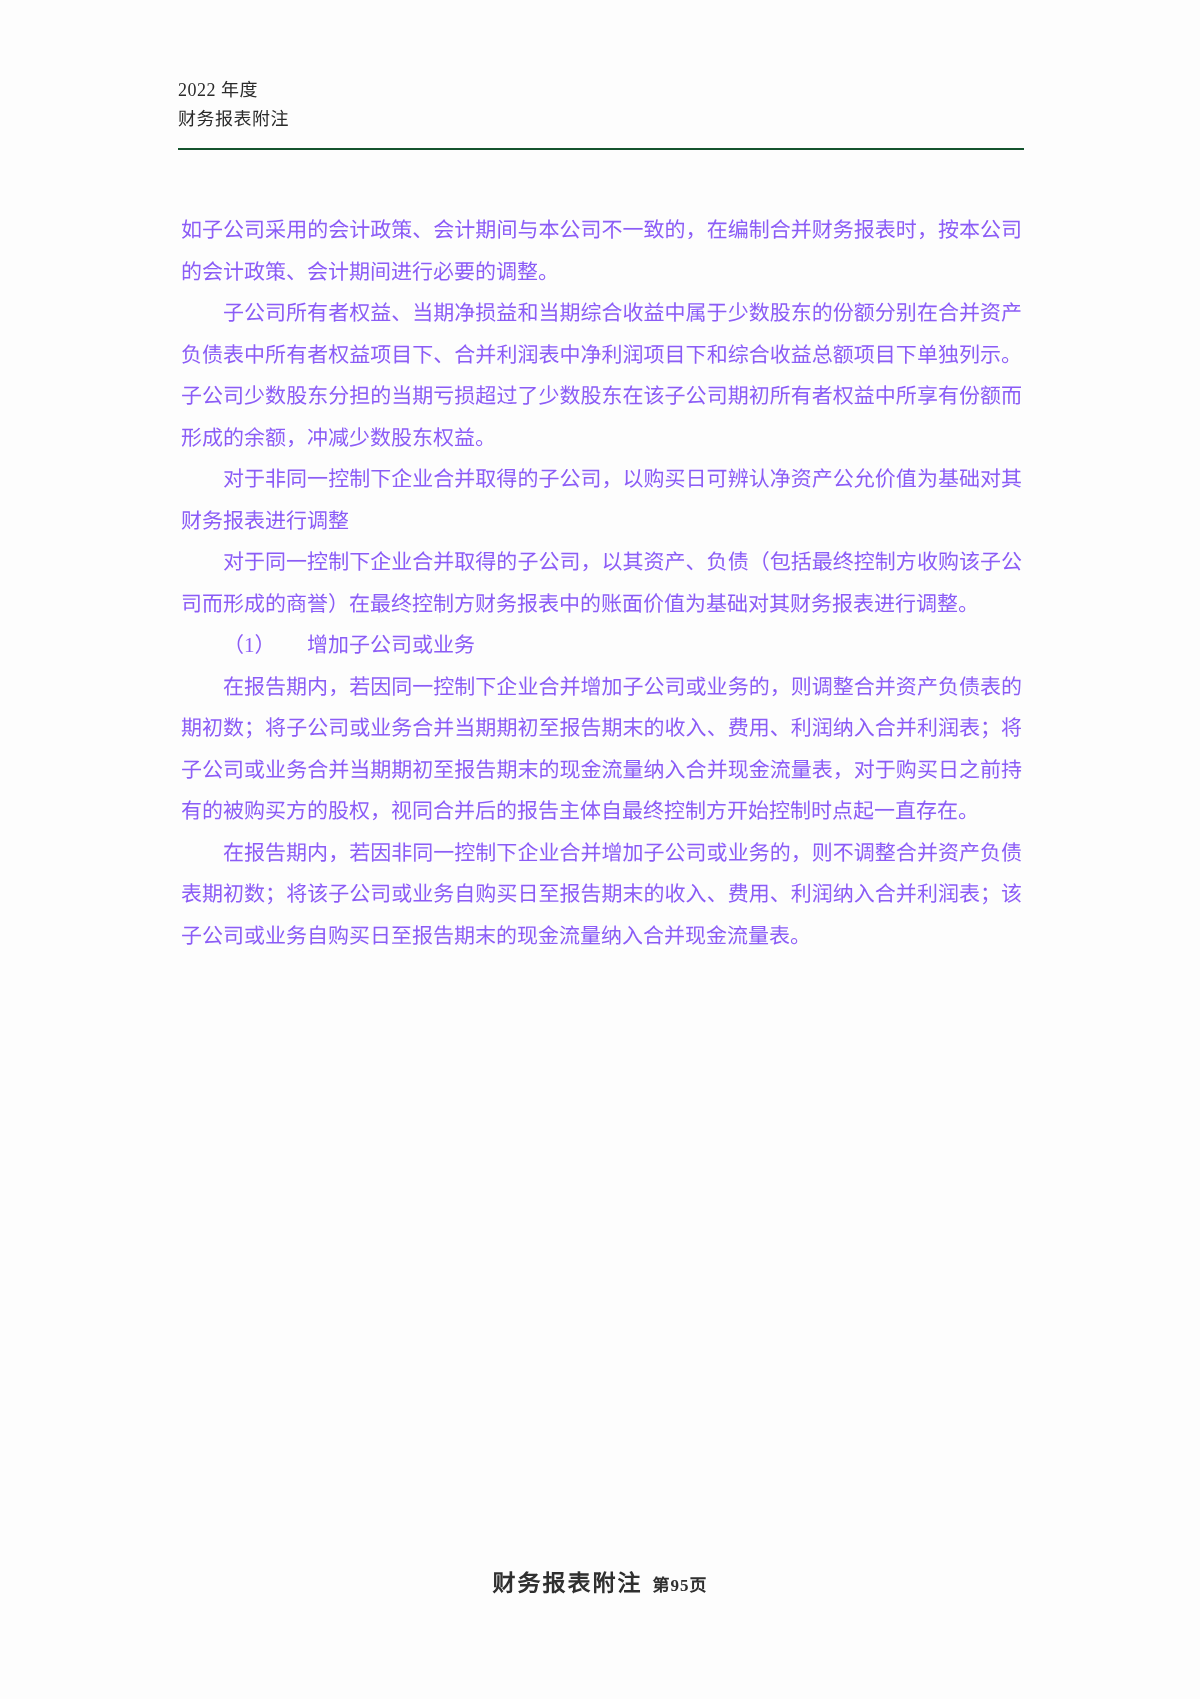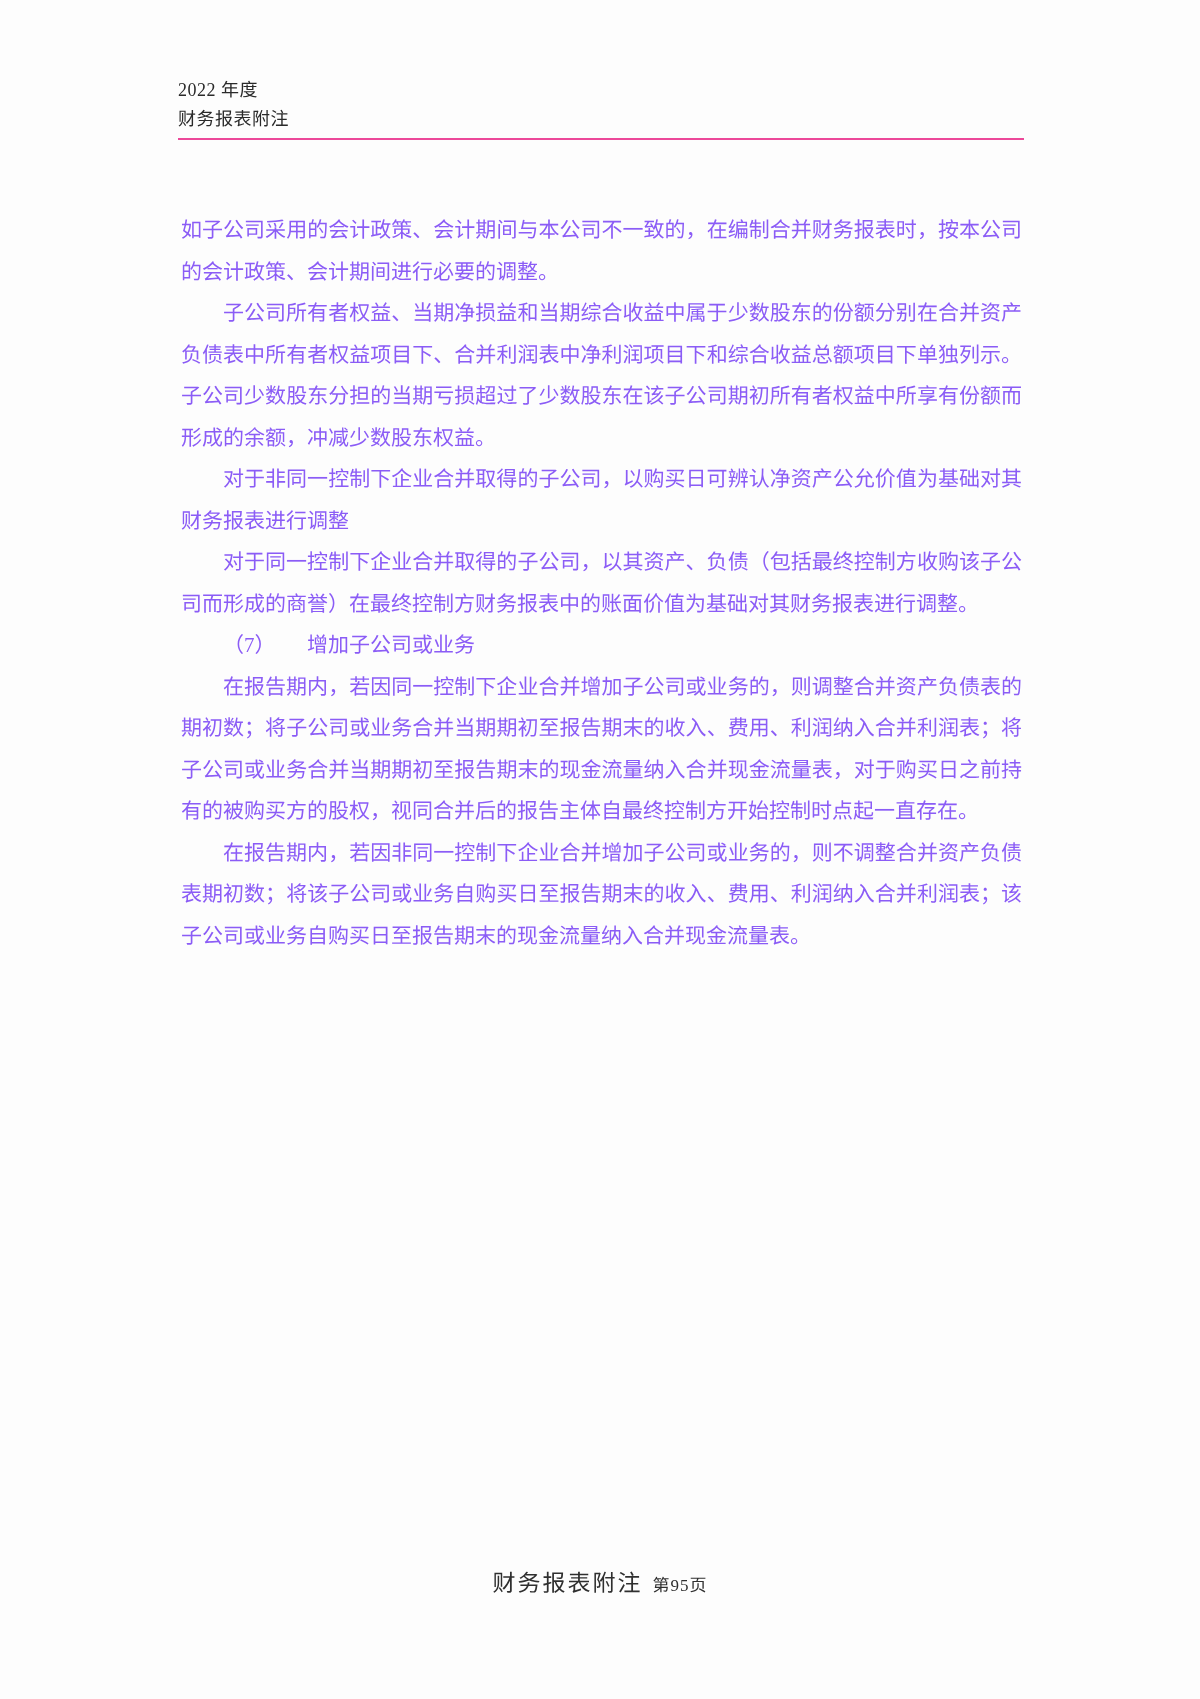"2022 年度" .header { border-bottom: 2px solid #ec4899 -> 2px solid #14532d; padding-bottom: 4px -> 14px }
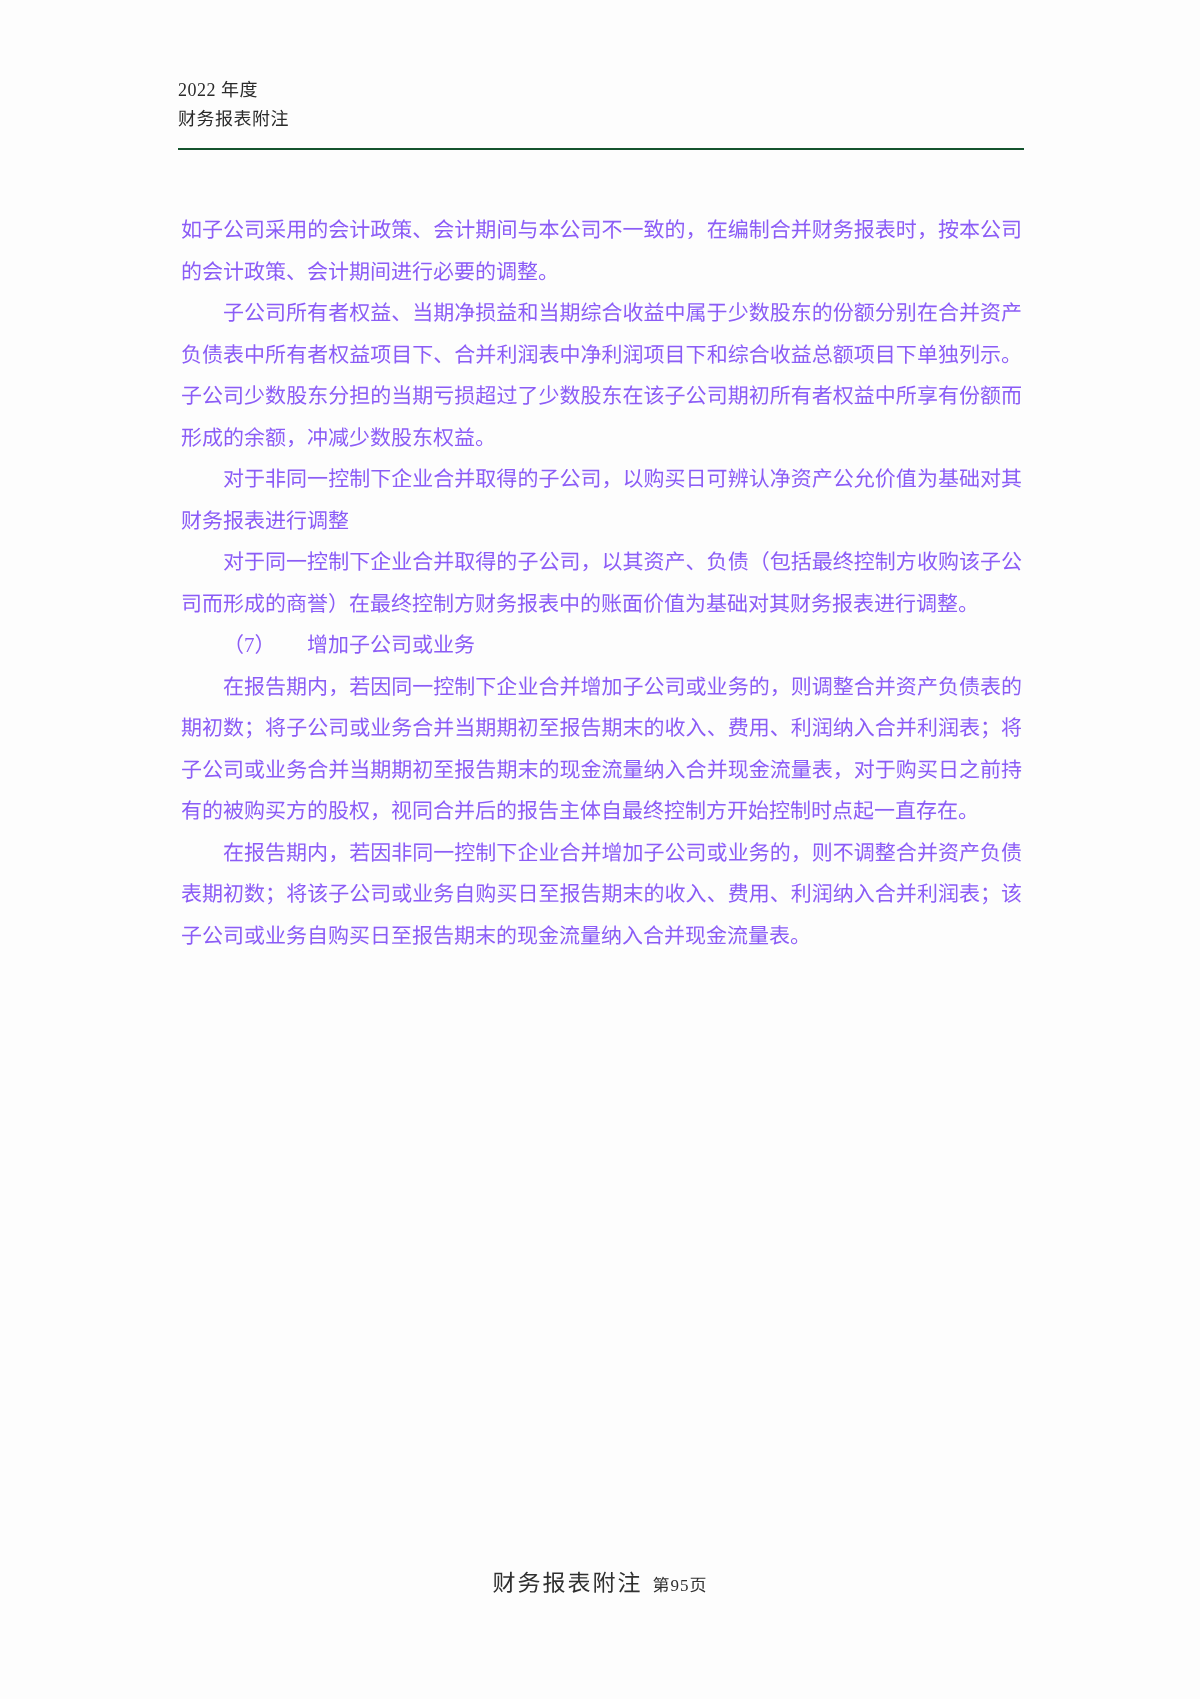"（7） 增加子公司或业务" p { text: 7 -> 1 }
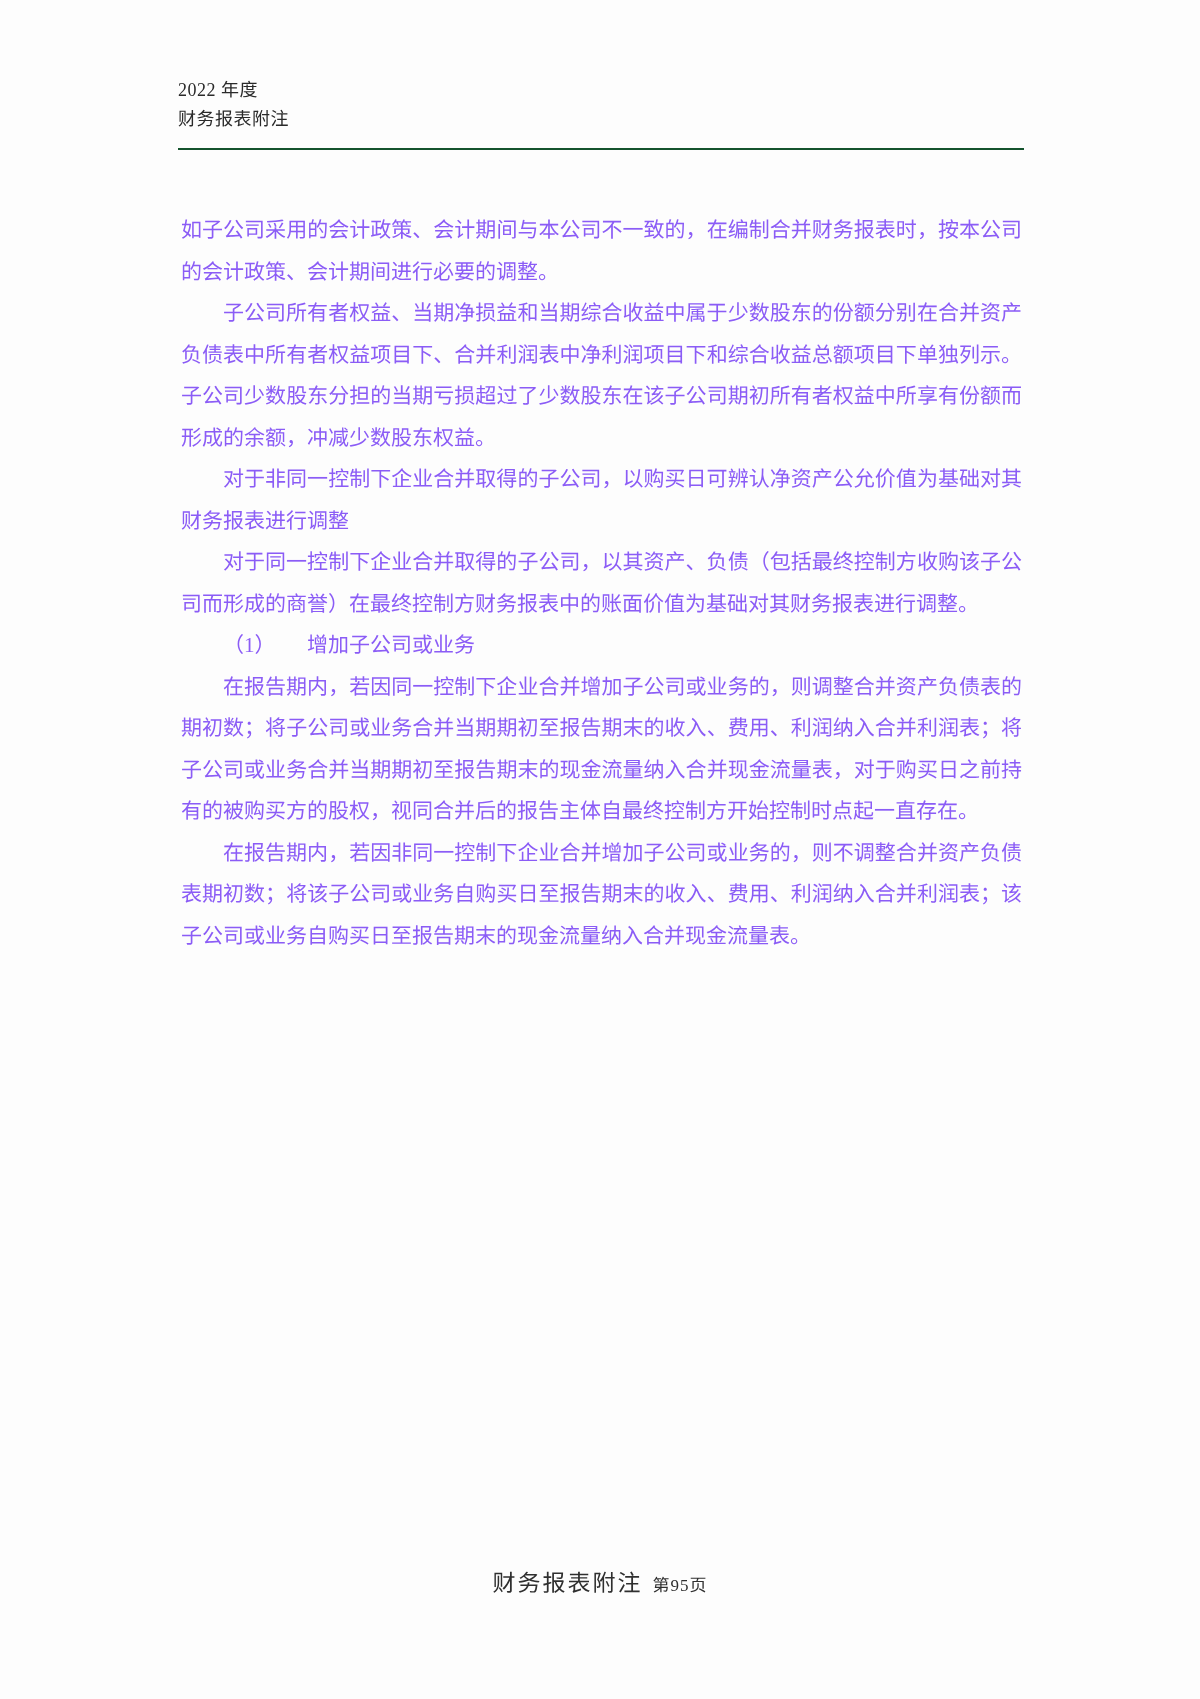"财务报表附注 第95页" .footer { font-weight: none -> bold }
